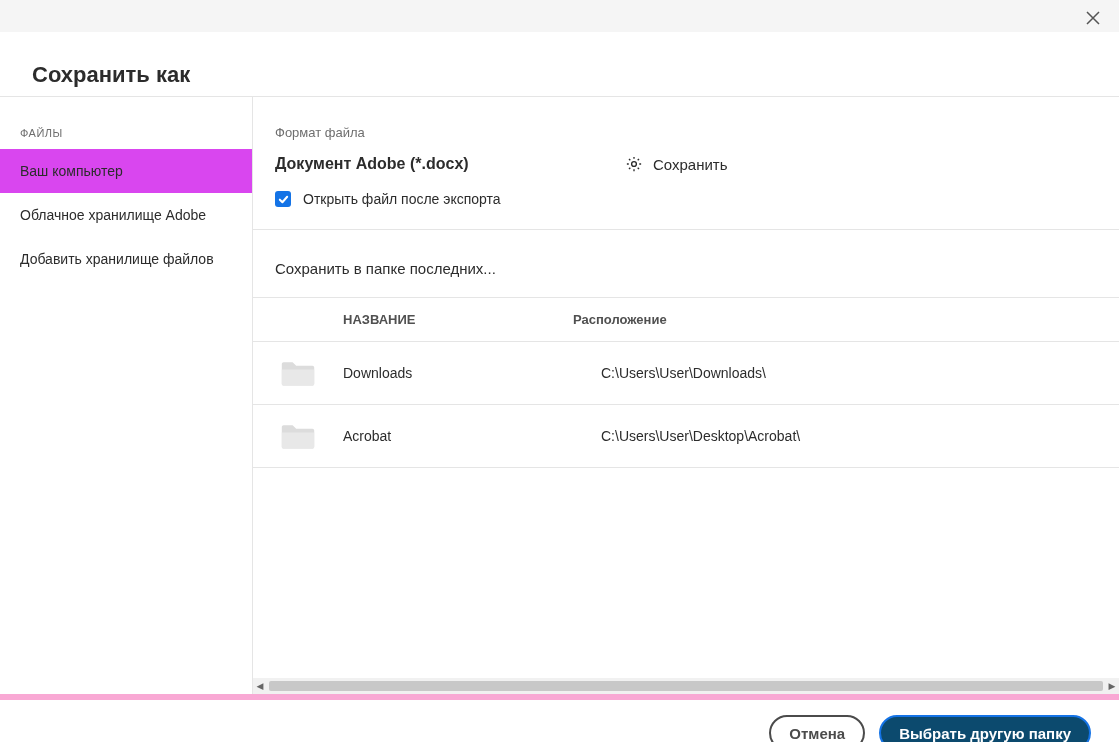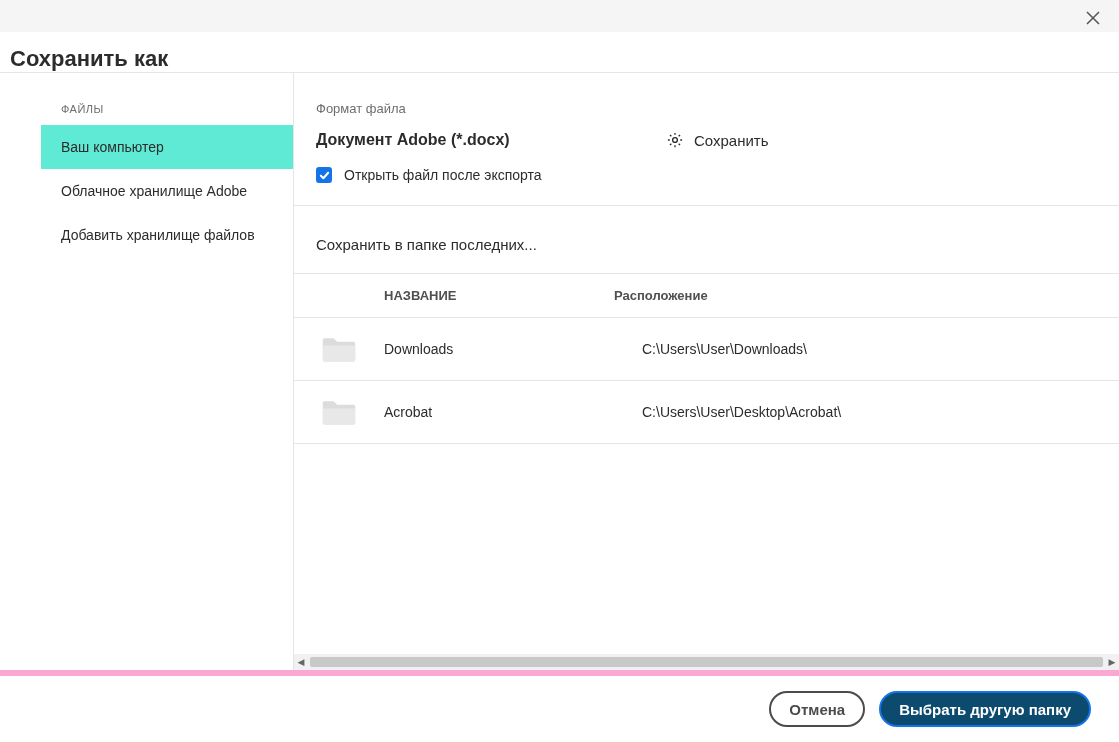"Сохранить как" .title-bar { align-items: flex-end -> flex-start; margin-top: none -> 24px; padding-left: 10px -> 32px }
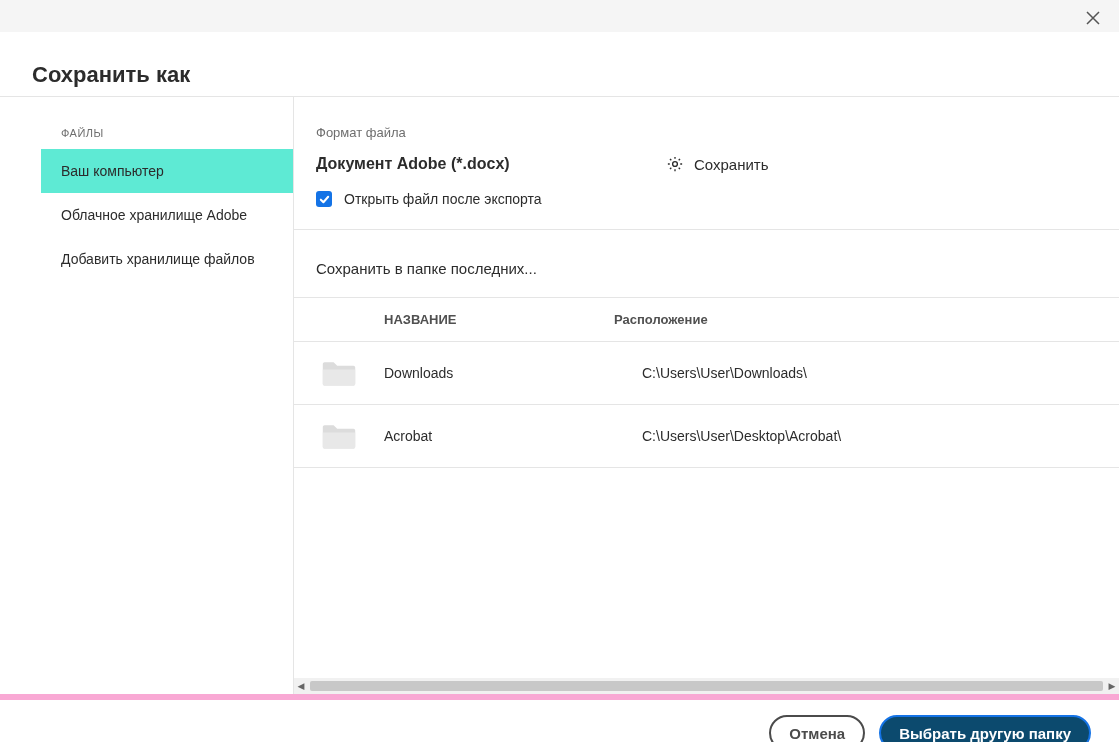"ФАЙЛЫ" .body-area { padding-left: 41px -> none }
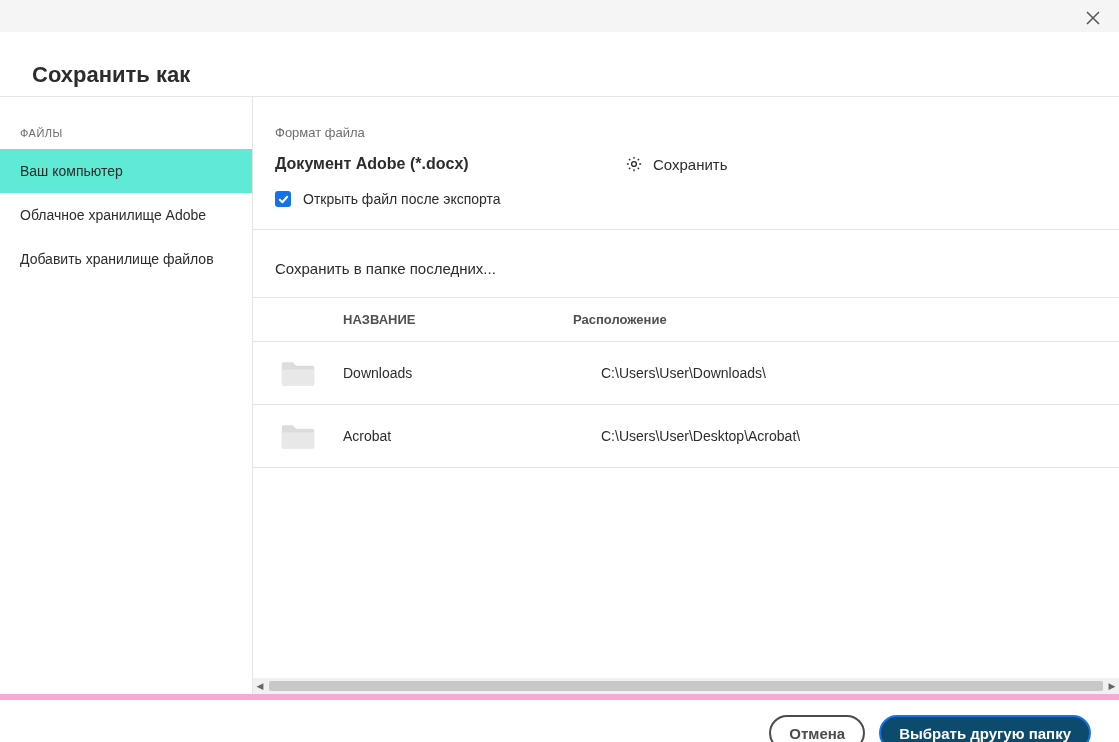"Ваш компьютер" .sidebar-item.active { background: #5eead4 -> #d946ef }
